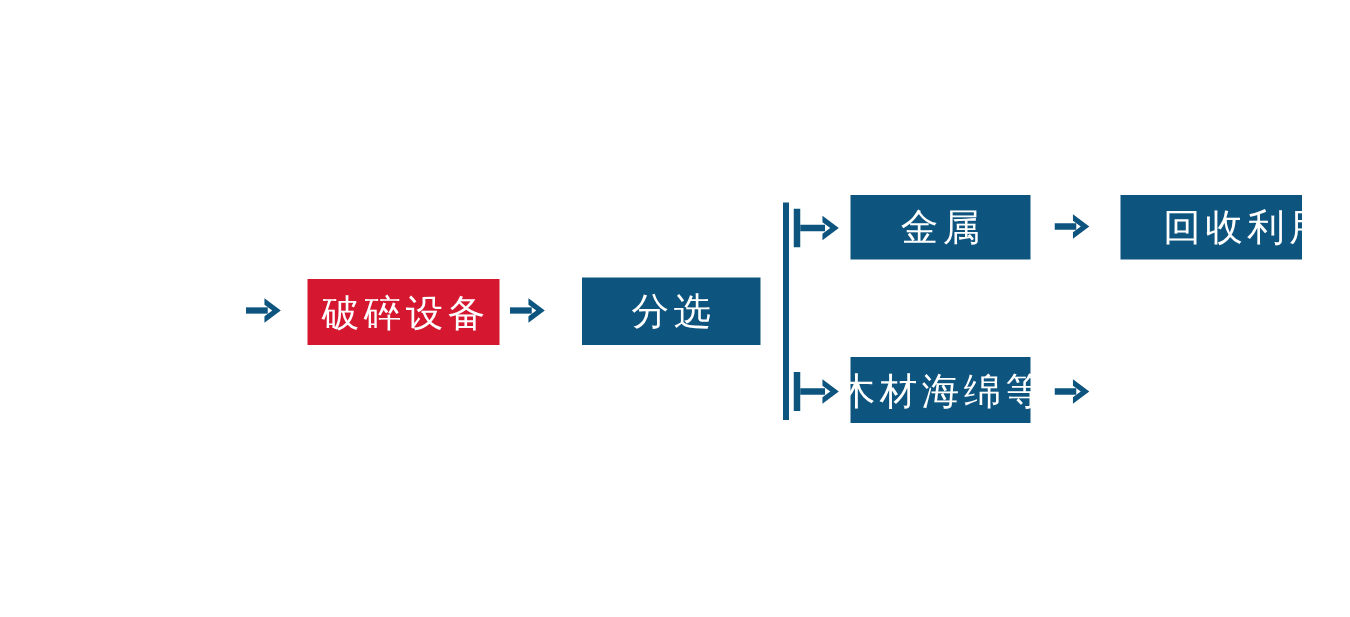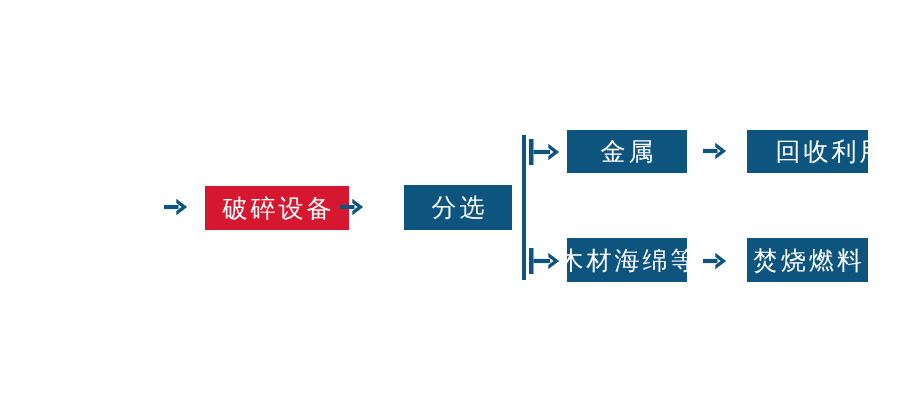"破碎设备" div.node { width: 144px -> 128px }
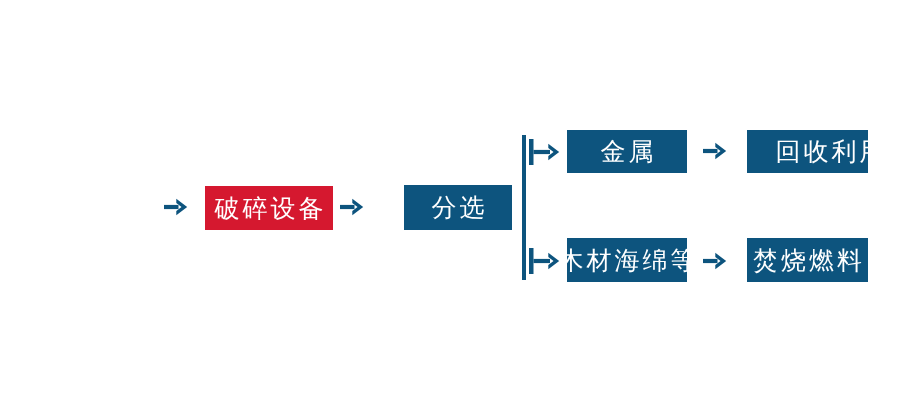"分选" div.node { left: 404px -> 388px; width: 108px -> 119px }
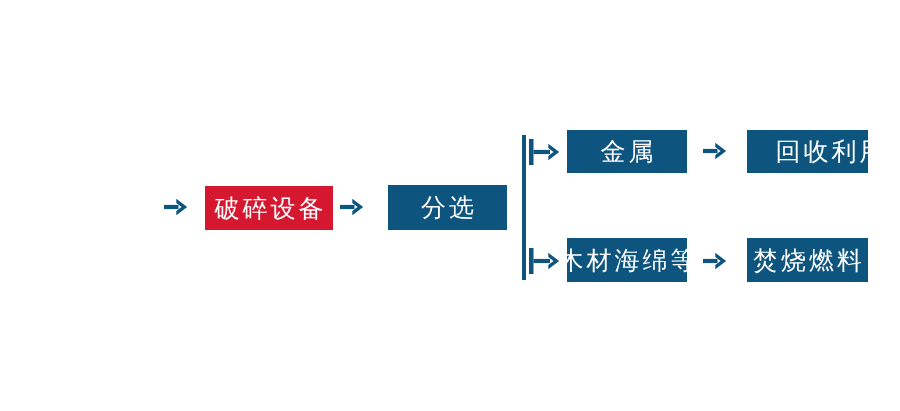"焚烧燃料" div.node { html: <div>焚烧燃料</div> -> none }
